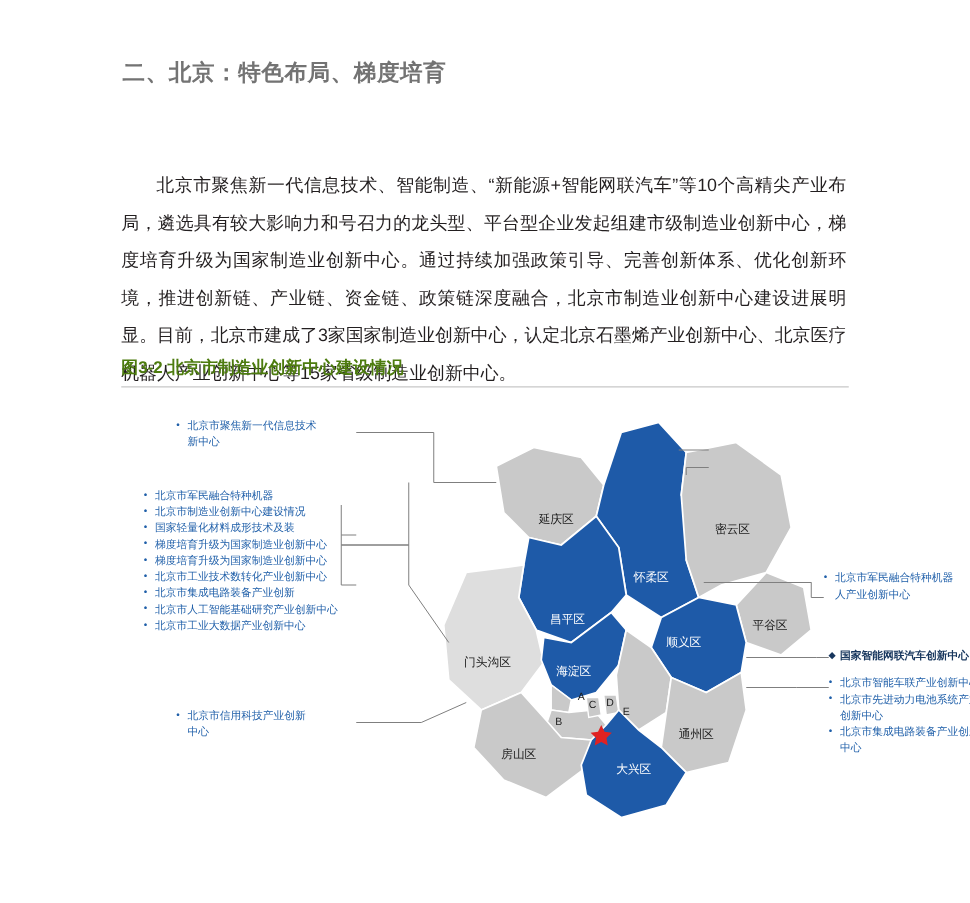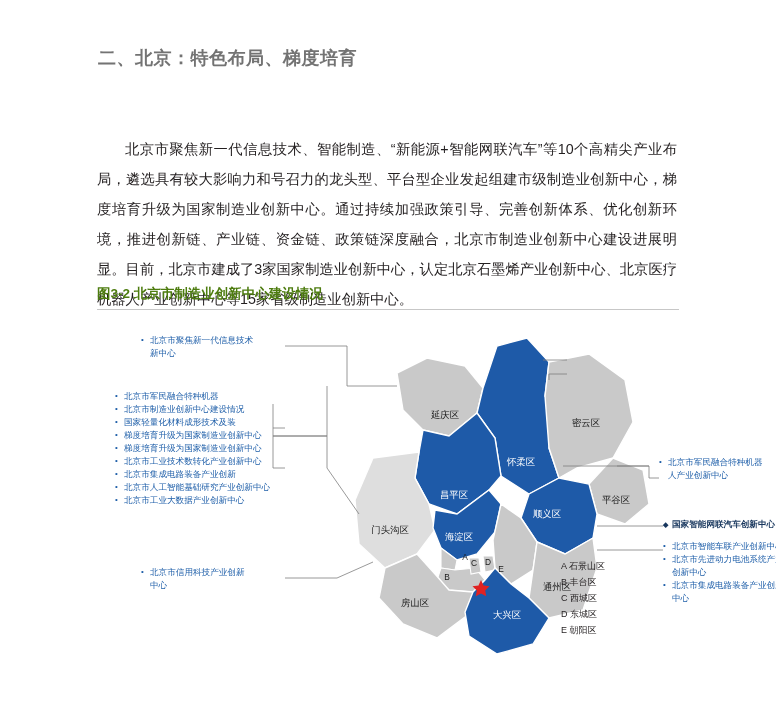"A 石景山区" div.legend { html: <div> <div>A 石景山区</div> <div>B 丰台区</div> <div>C 西城区</div> <div>D 东城区</div> <div>E 朝阳区</div> </div> -> none }
